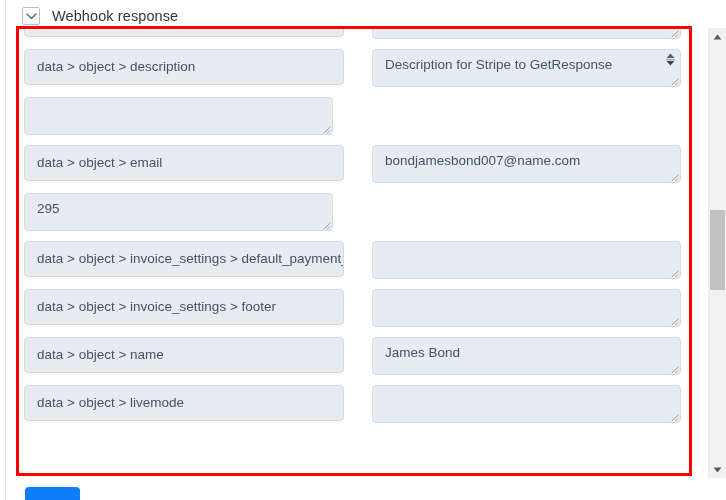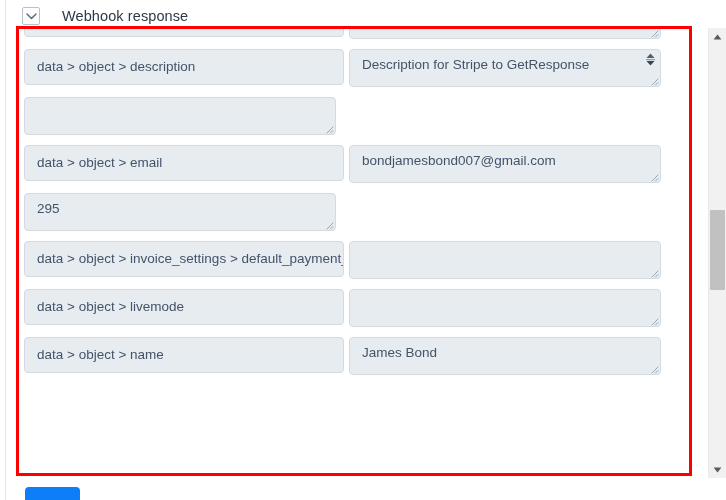"Webhook response" .section-header { gap: 22px -> 12px }
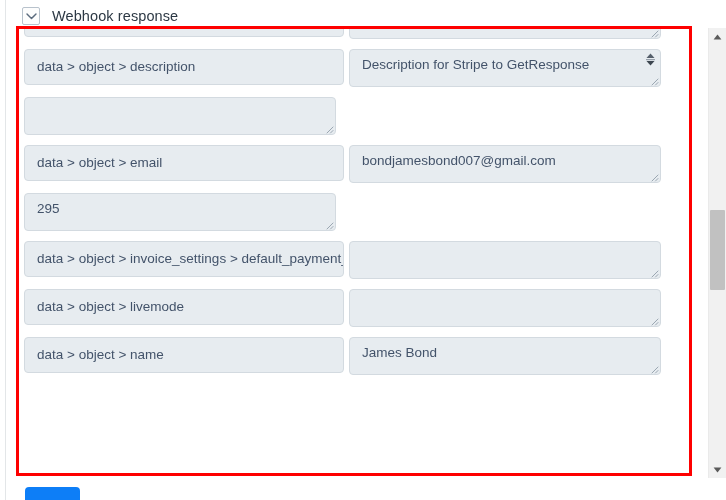"data > object > description" .mapping-row { gap: 5px -> 28px }
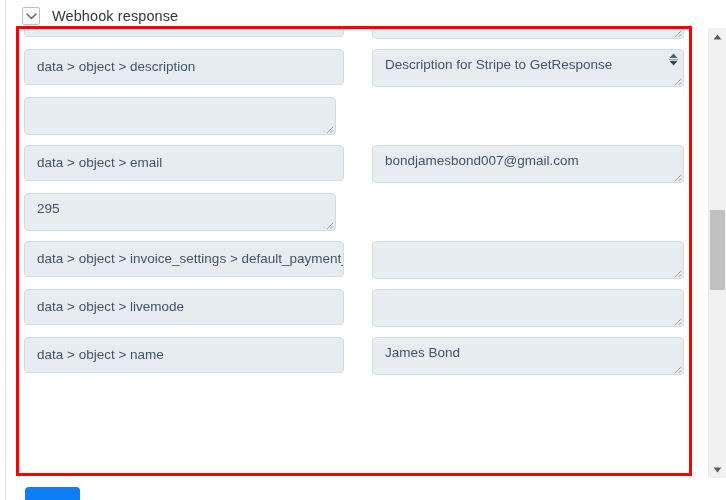"Description for Stripe to GetResponse" .value-cell { padding-left: 32px -> none; width: 280px -> 309px }
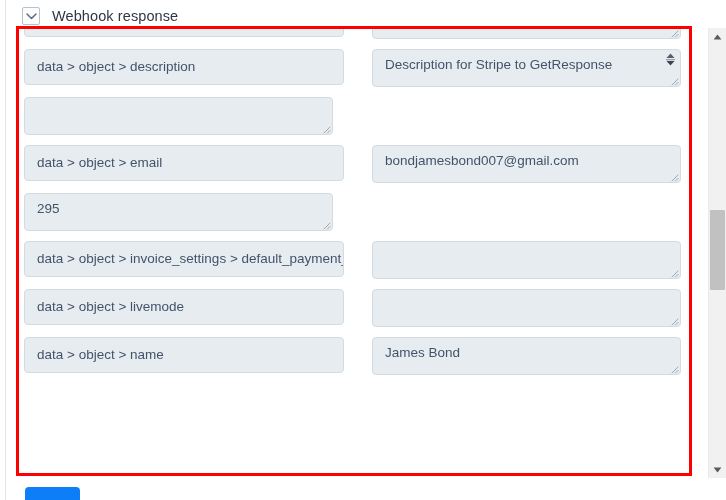"bondjamesbond007@gmail.com" div.value-field { text: bondjamesbond007@gmail.com -> bondjamesbond007@name.com }
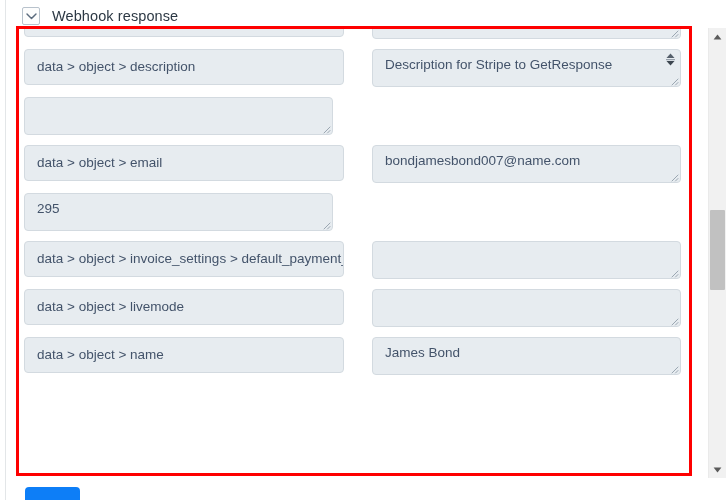"data > object > invoice_settings > footer" div.mapping-row { html: none -> <div> <div>data &gt; object &gt; invoice_settings &gt; footer</div> <div> <div></div> <svg> <path></path> </svg> </div> </div> }
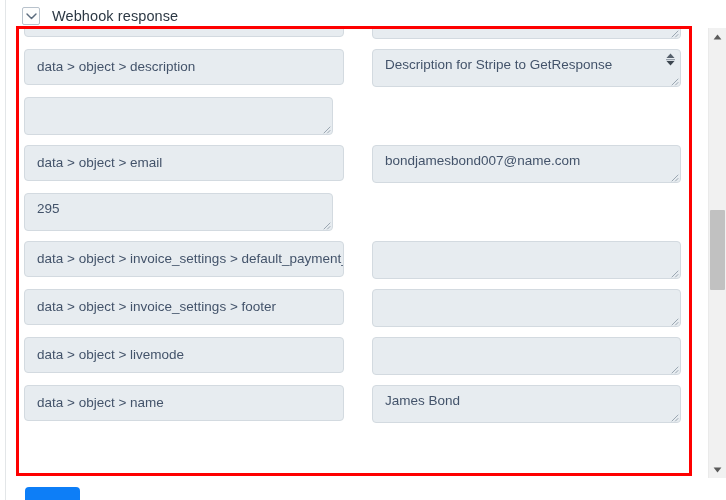"data > object > livemode" div.mapping-row { order: before "data > object > name" -> after "data > object > name" }
